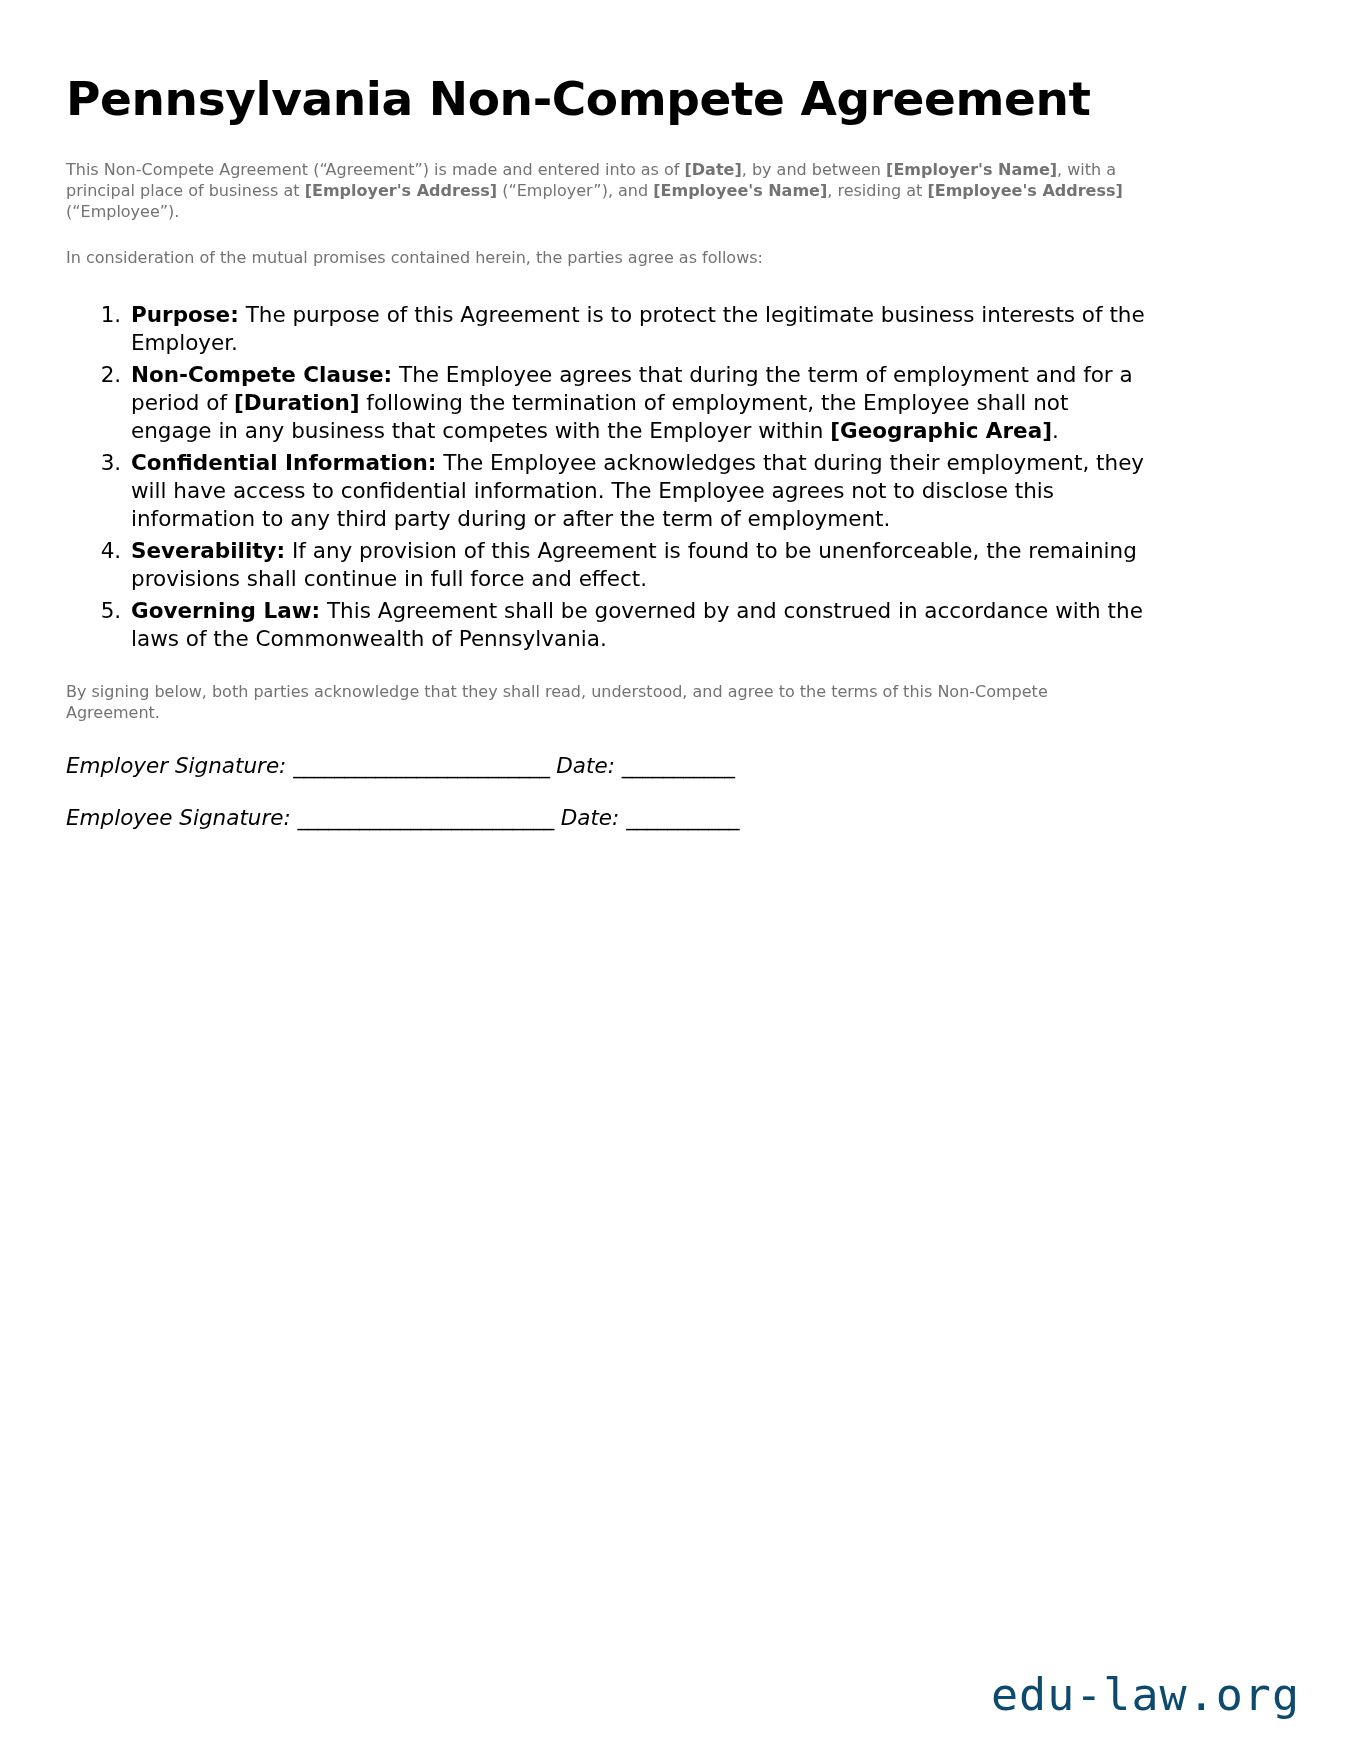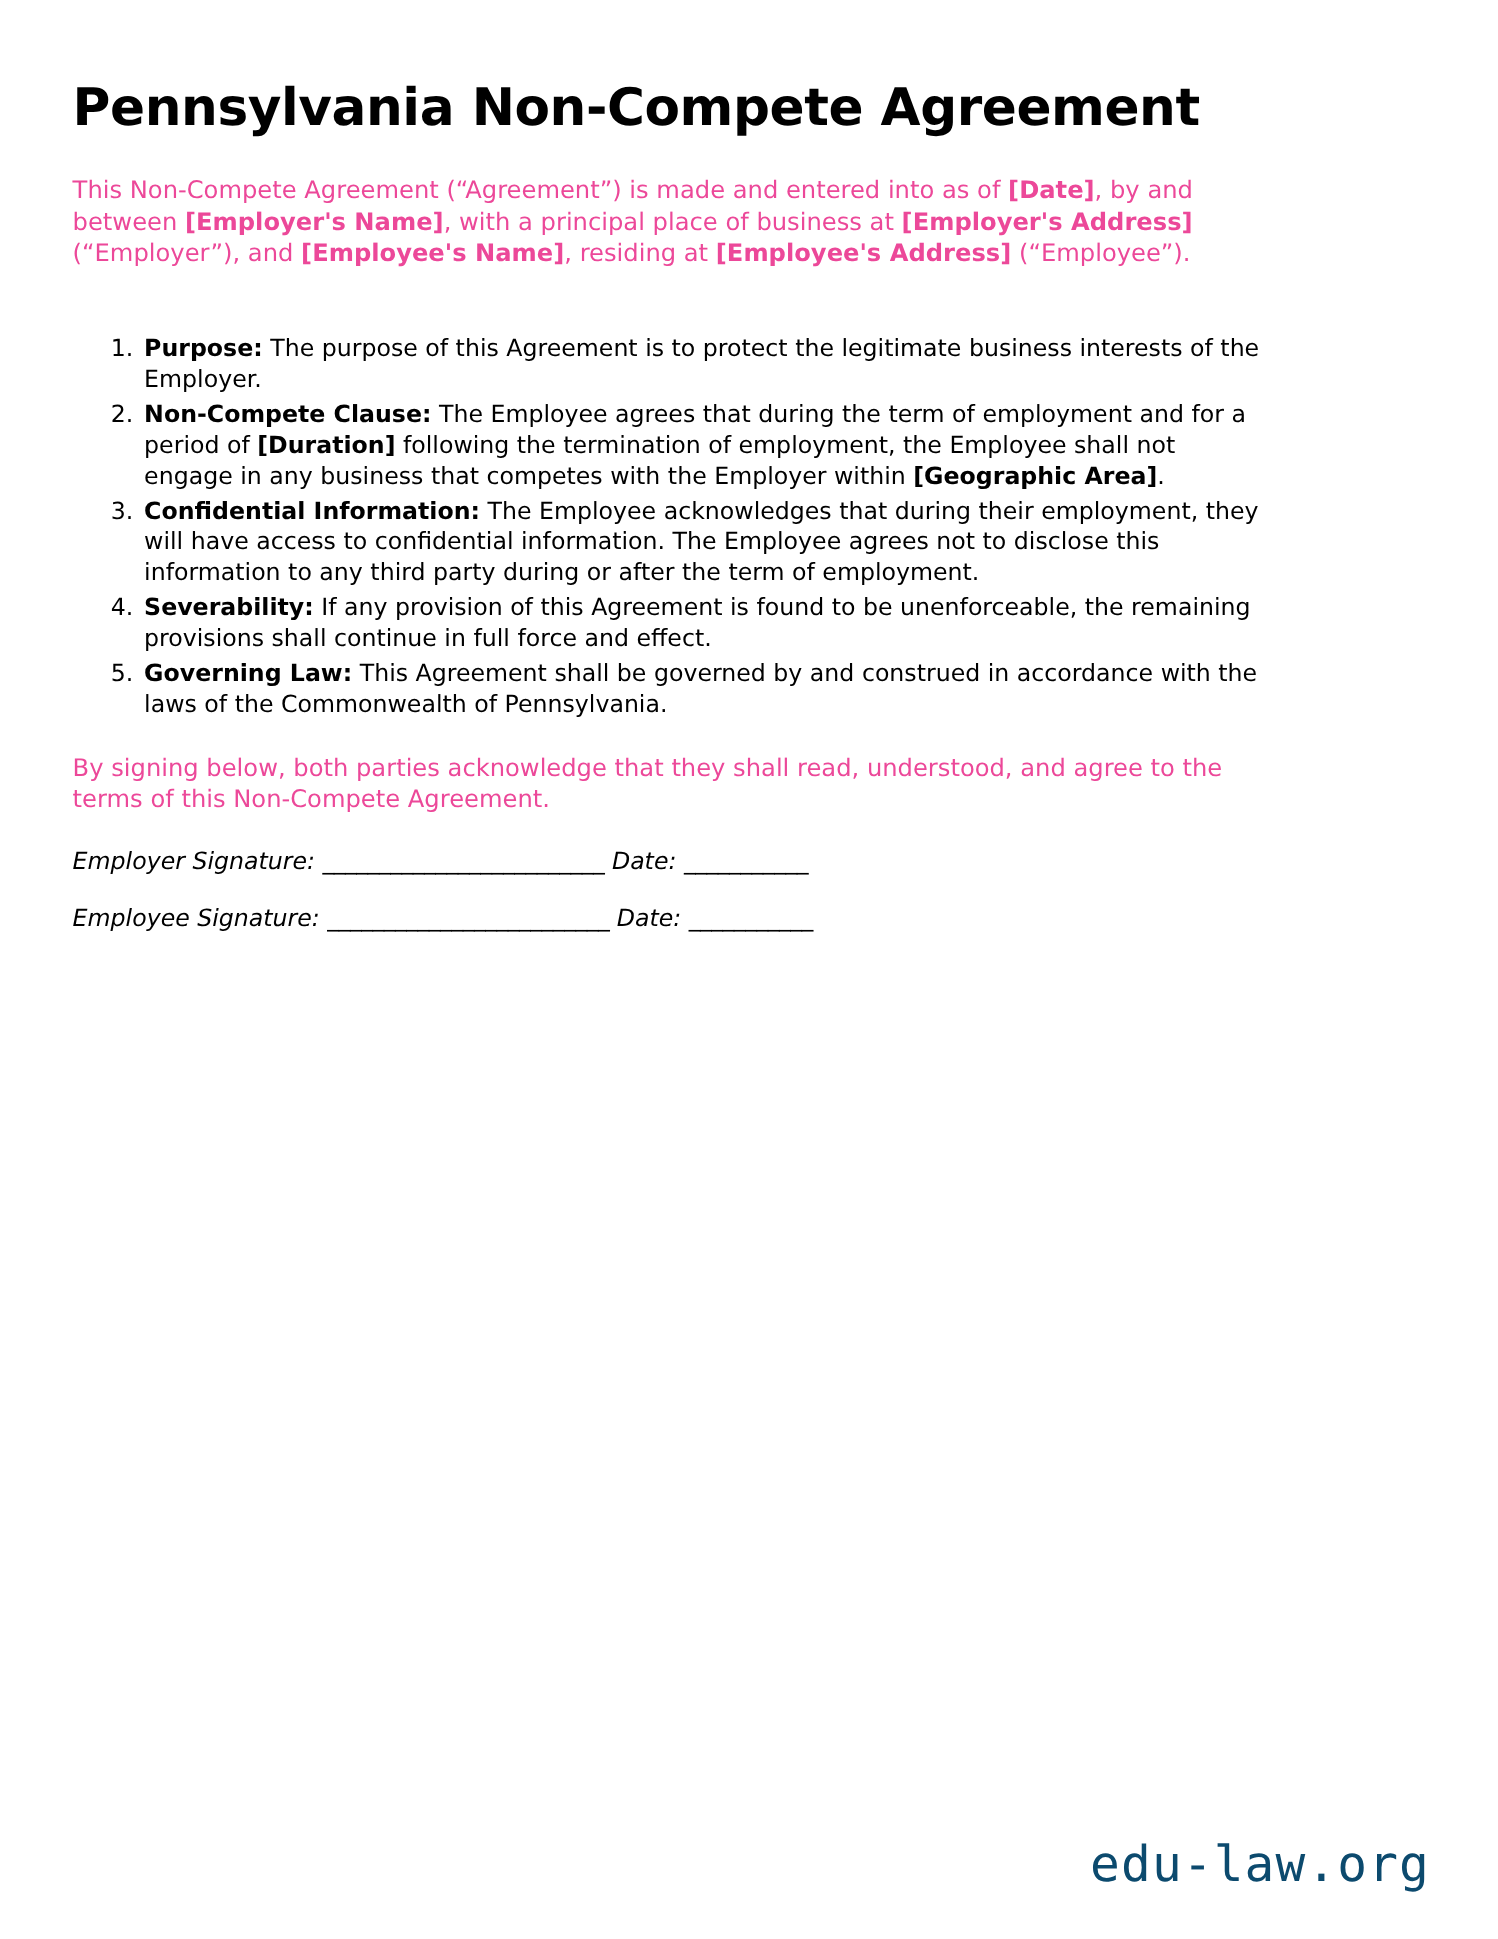"This Non-Compete Agreement (“Agreement”)" p.para { color: #ec4899 -> #737373; font-size: 22px -> 16px }
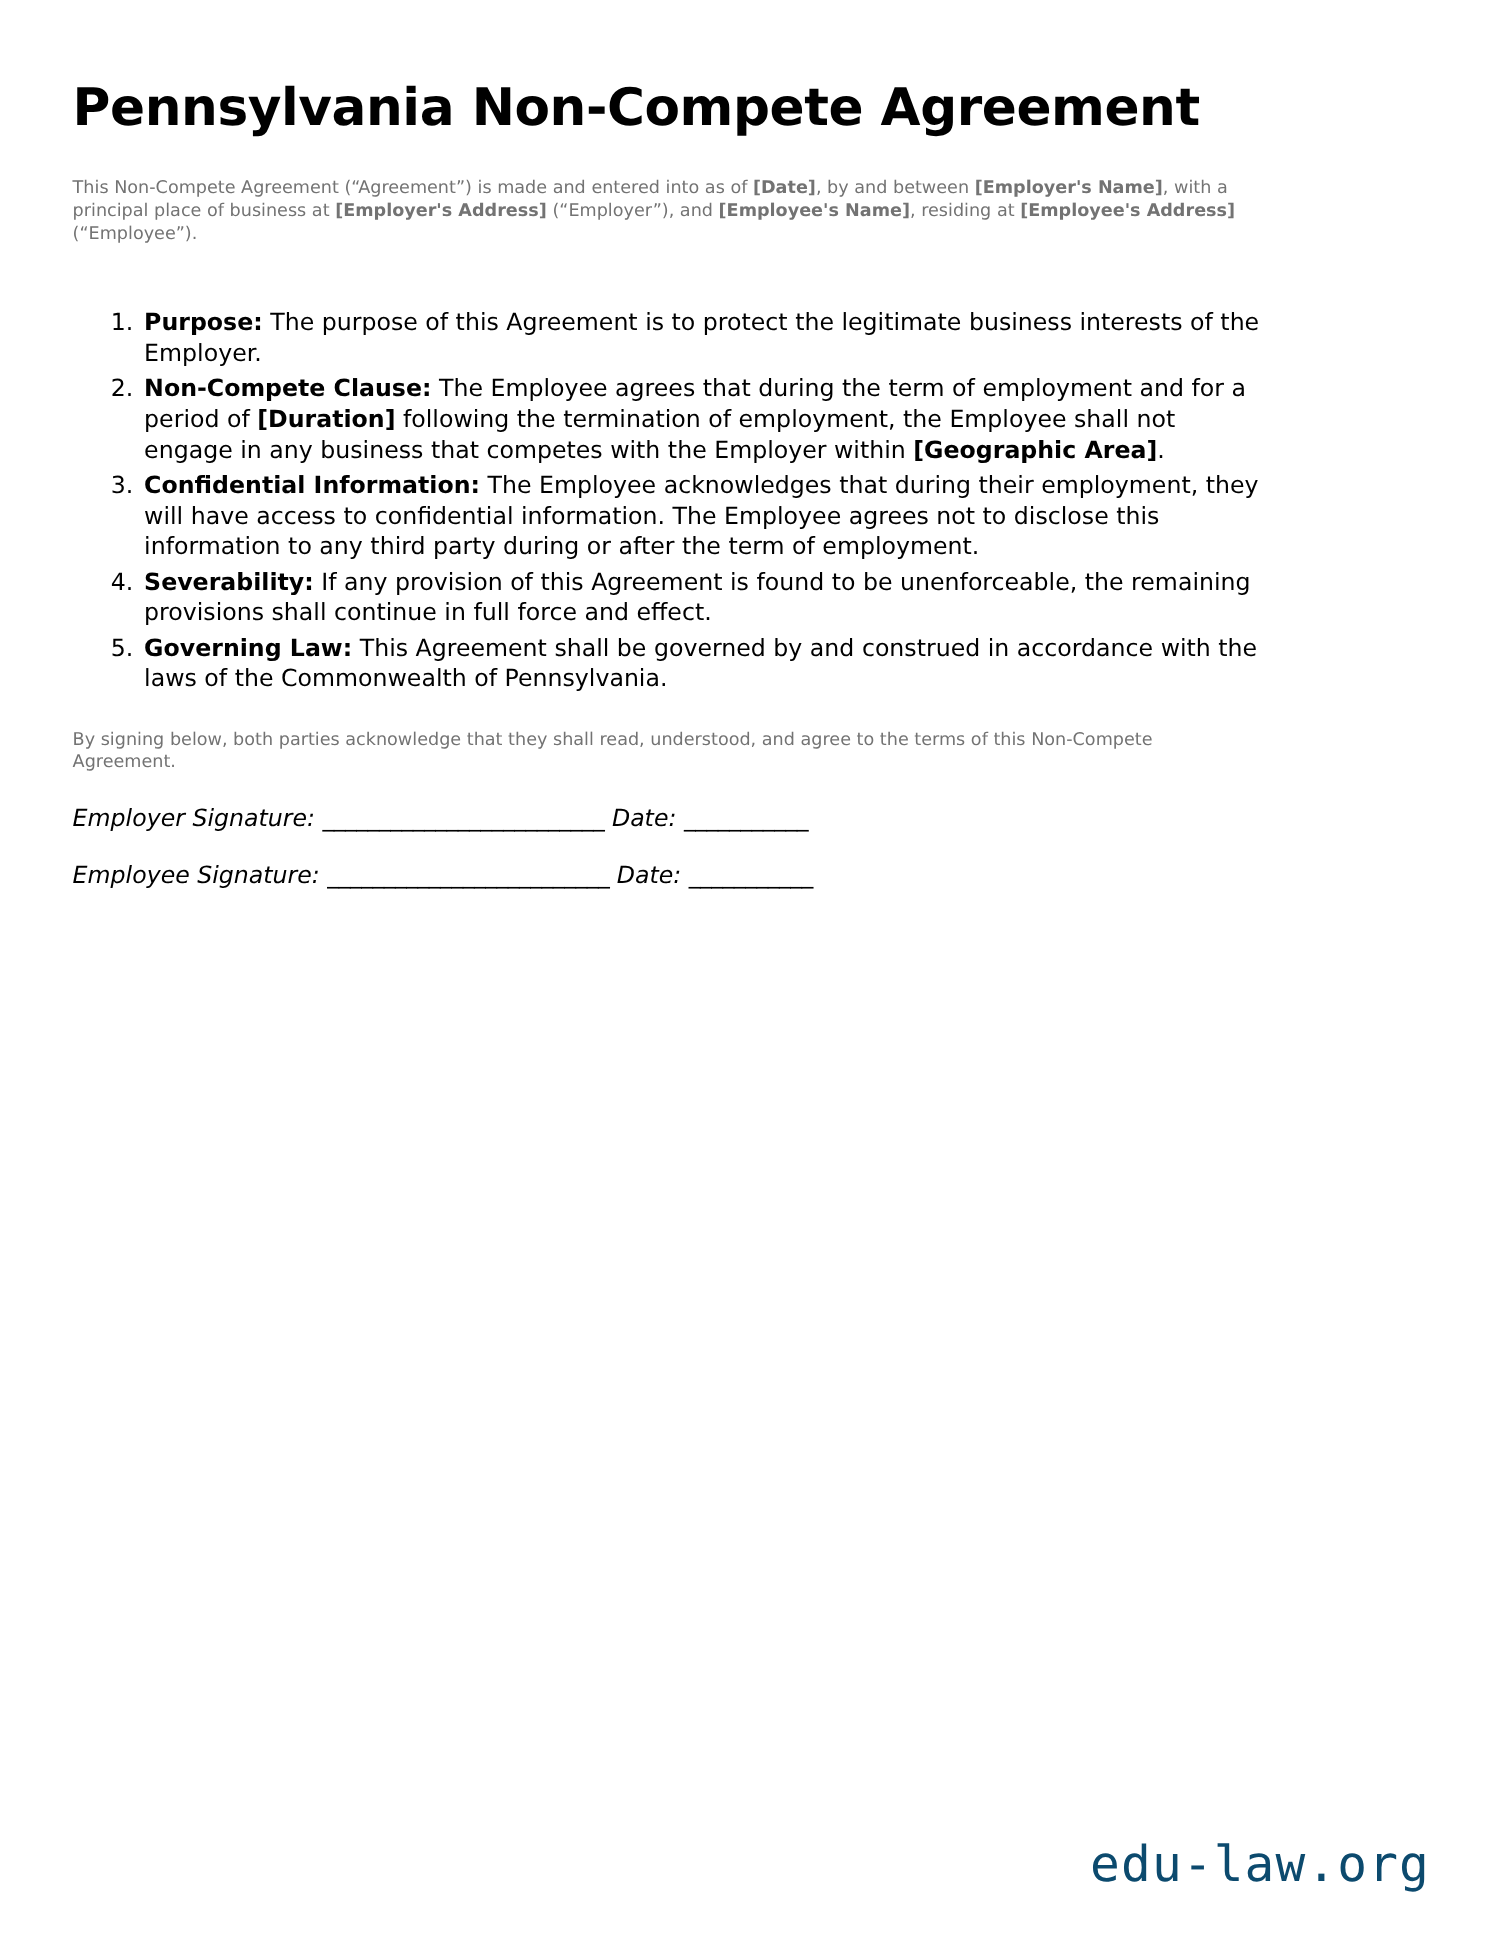"In consideration of the mutual" p.para { html: none -> <p>In consideration of the mutual promises contained herein, the parties agree as follows:</p> }
